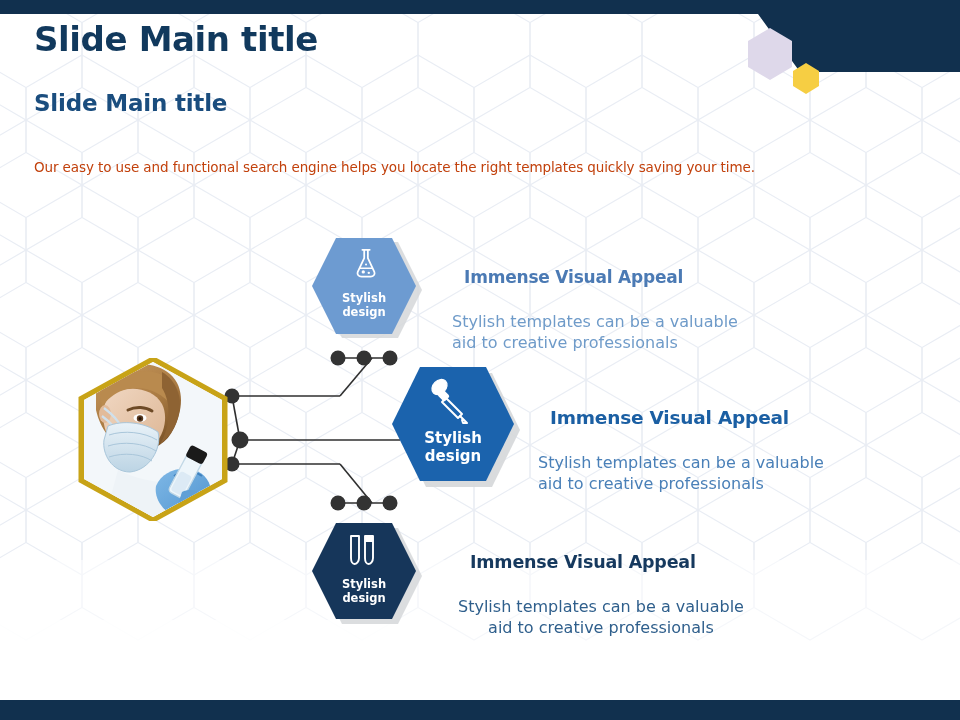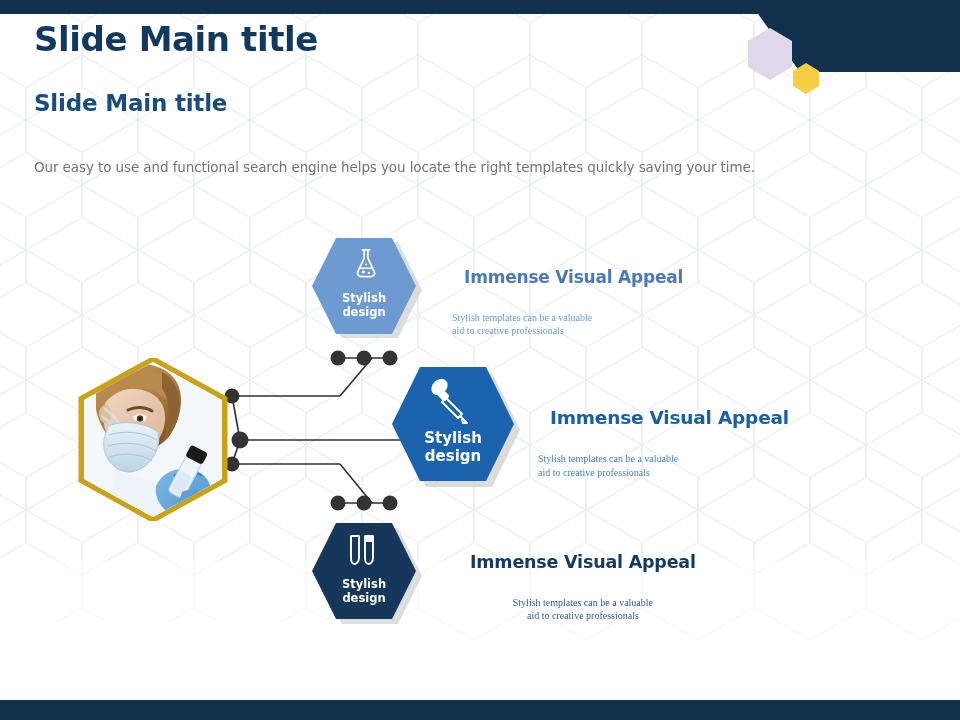"Our easy to use and" .lead { color: #737373 -> #c2410c }
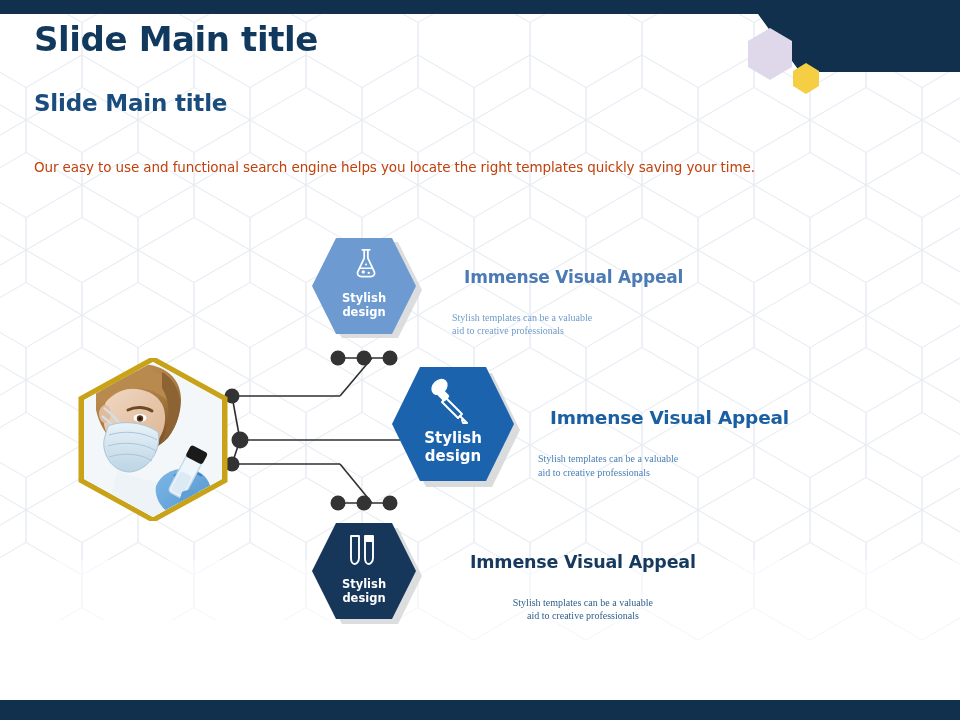"Stylish templates can be a" .txt p { font-family: Liberation Serif, serif -> none; font-size: 10px -> 16px }
